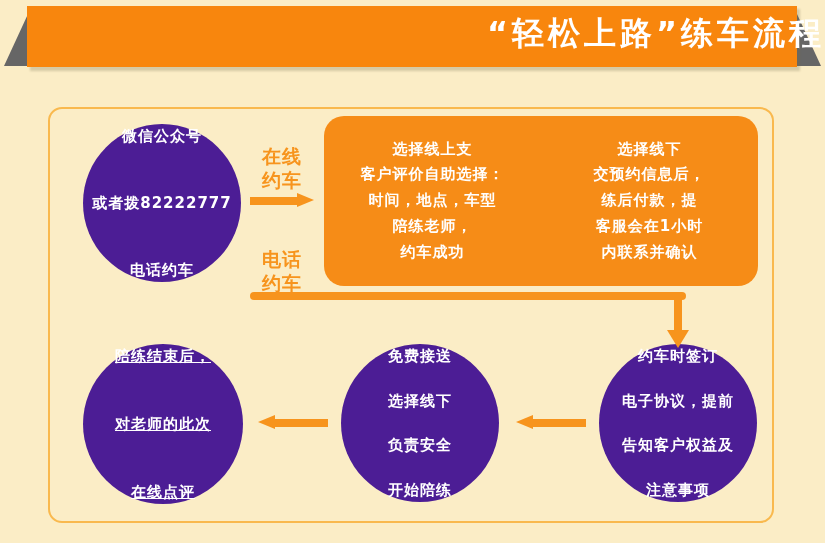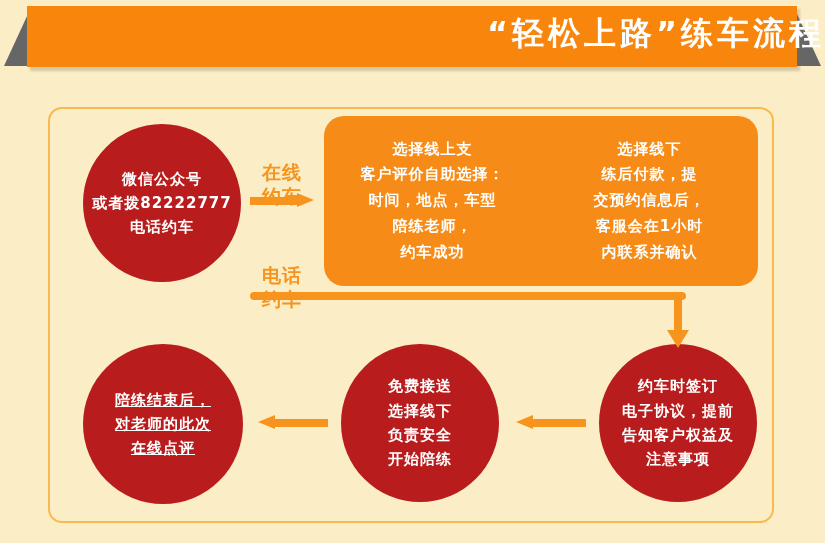"微信公众号" .circle-node { background: #b91c1c -> #4c1d95; justify-content: center -> space-between }
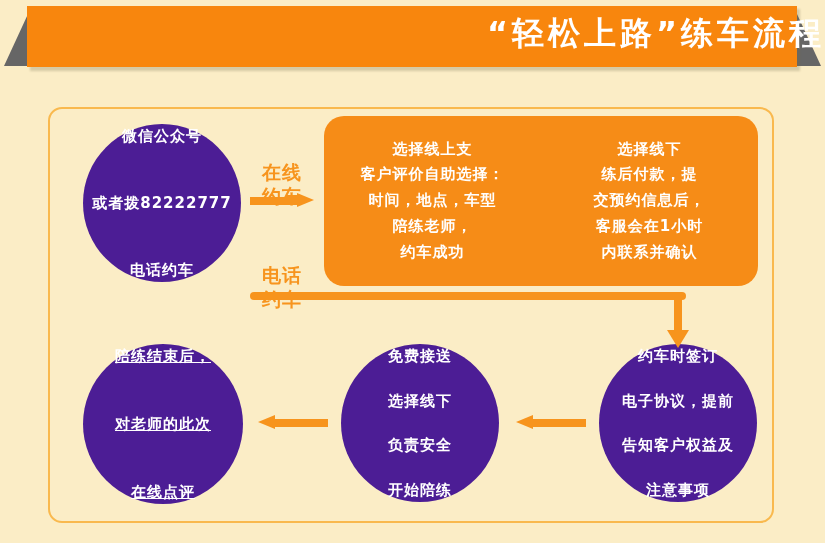"在线" .flow-label { margin-top: 16px -> none }
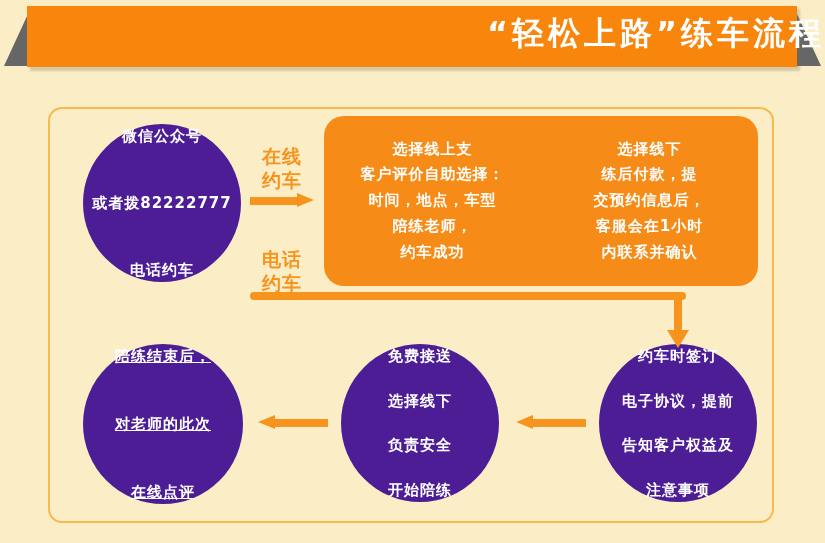"练后付款，提" span.ln { order: before "交预约信息后，" -> after "交预约信息后，" }
